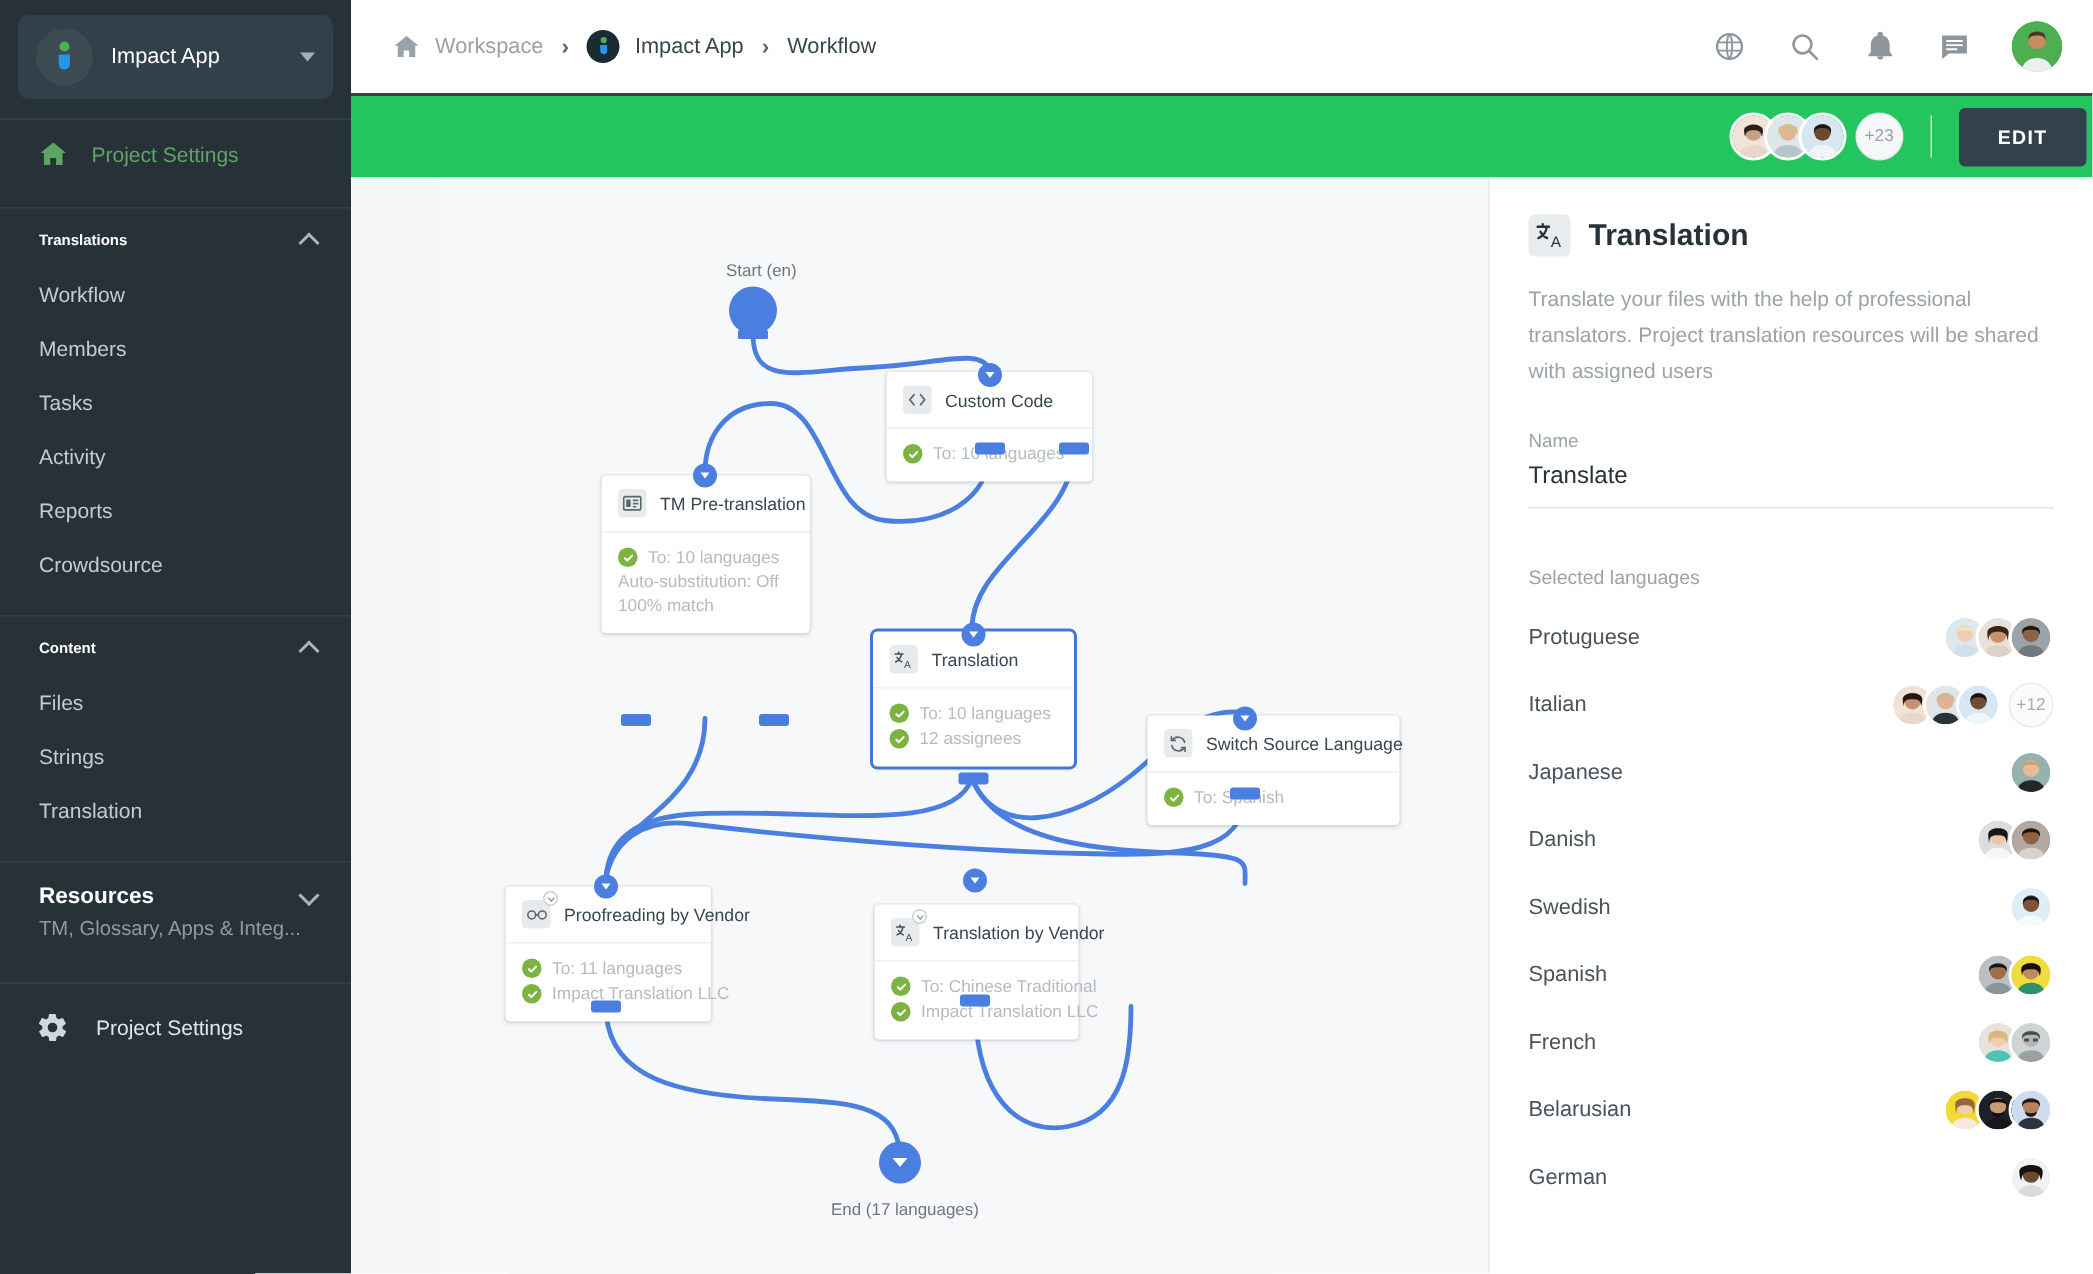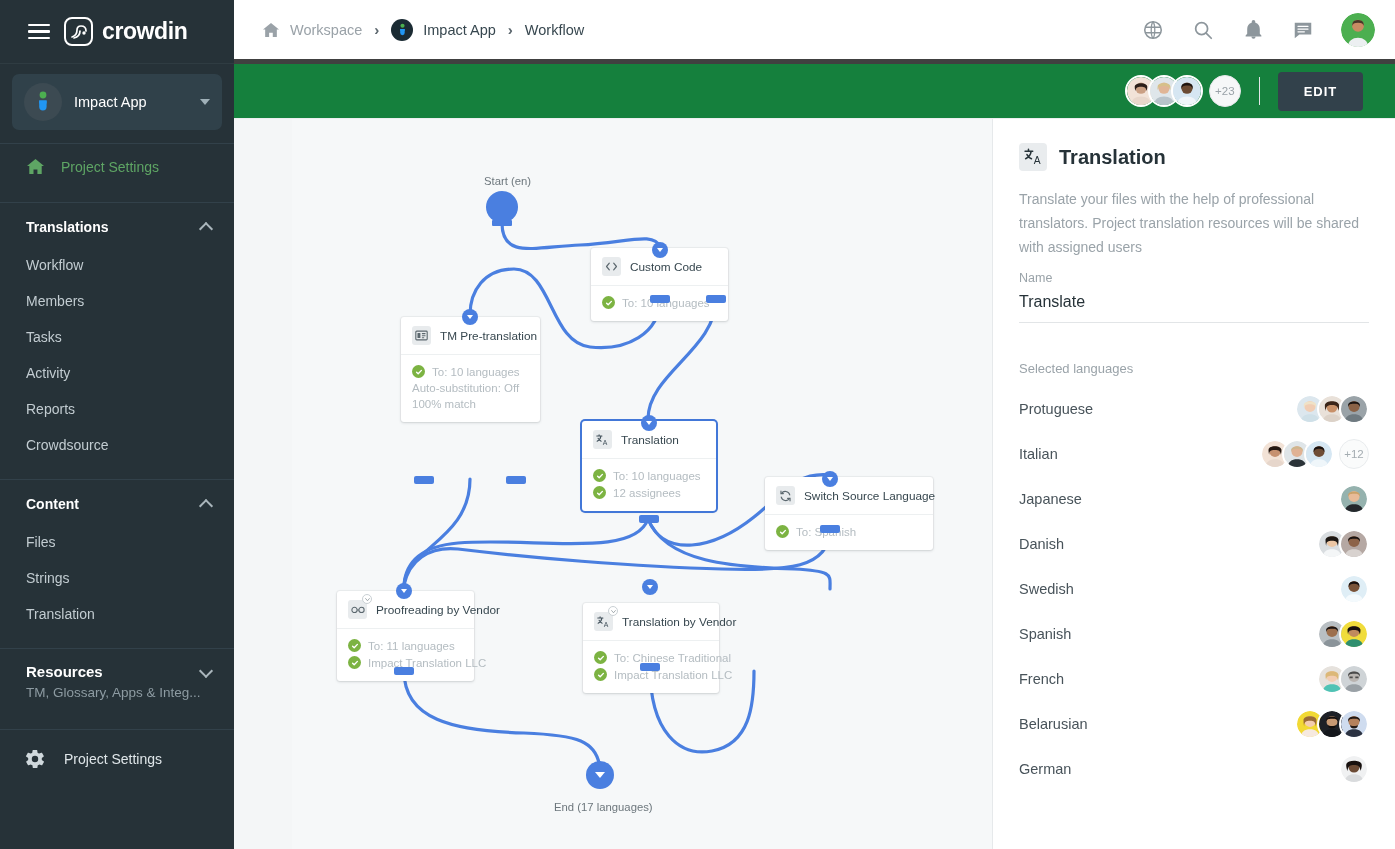"crowdin" div.sb-top { html: <div> <div> <i></i> <i></i> <i></i> </div> <div> <div> <svg> <path></path> <path></path> <circle></circle> </svg> </div> <div>crowdin</div> </div> </div> -> none }
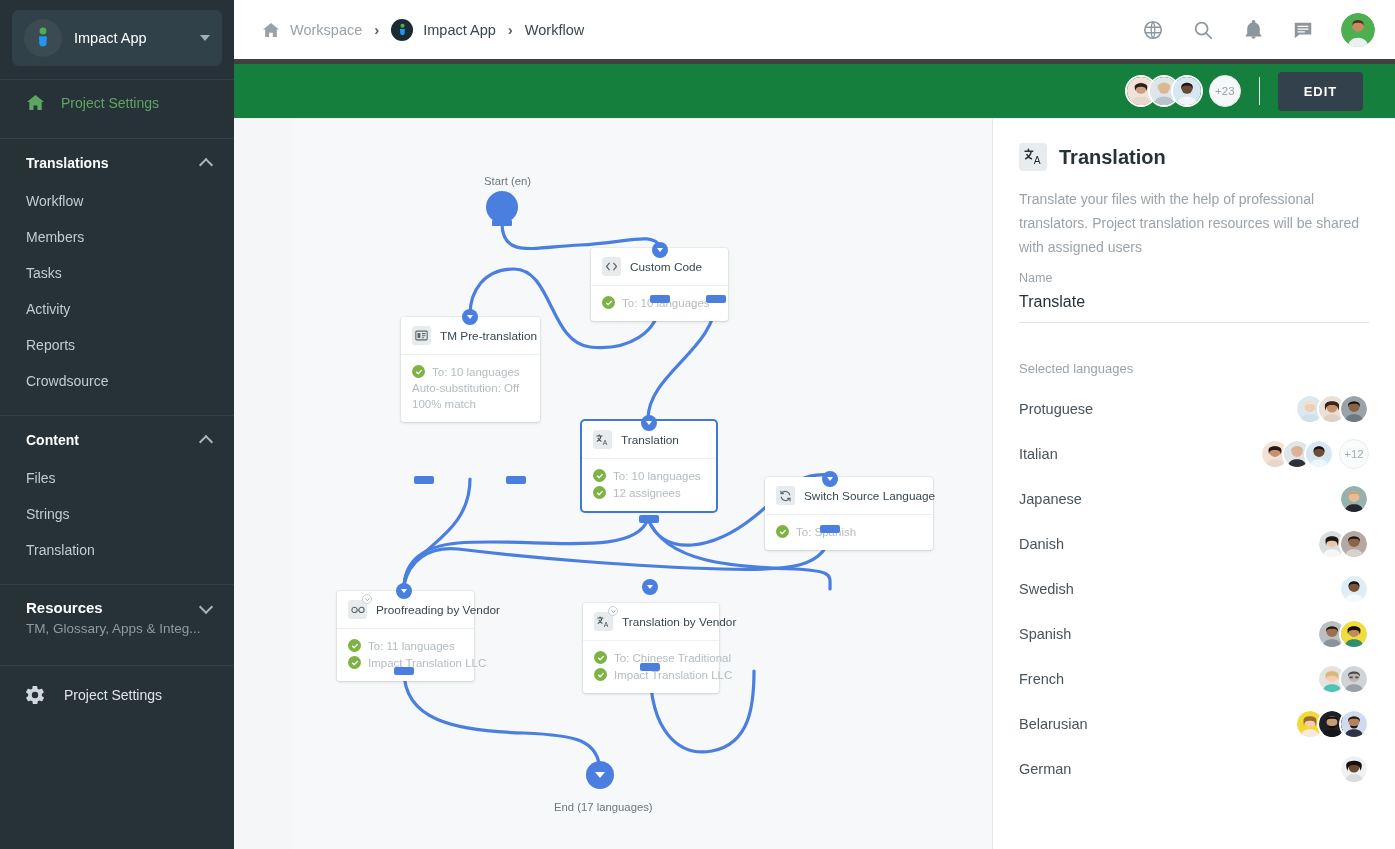"Workspace" .topbar { border-bottom: 5px solid #404040 -> 2px solid #404040 }
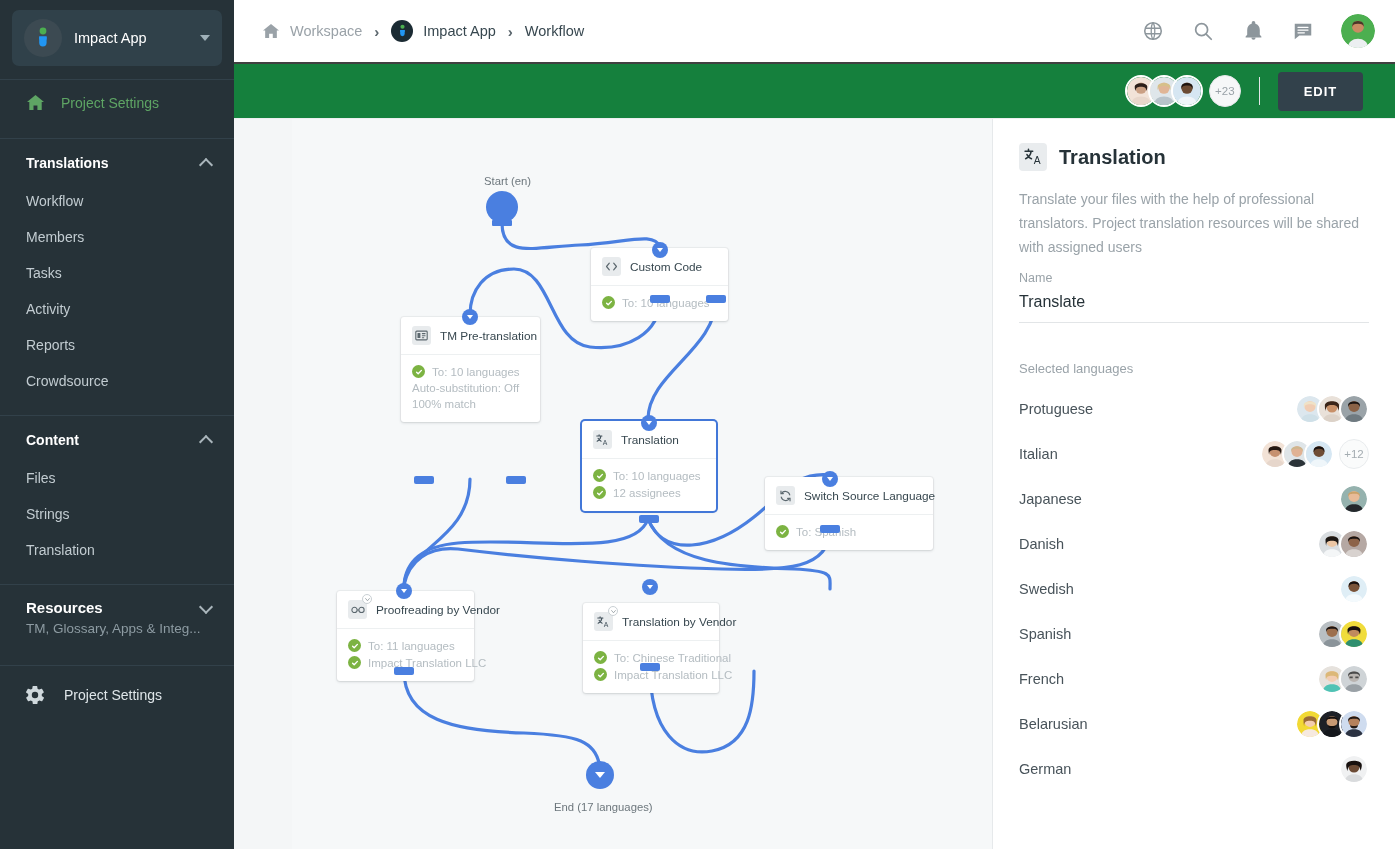"+23" .subbar { background: #15803d -> #22c55e; padding-right: 32px -> 4px }
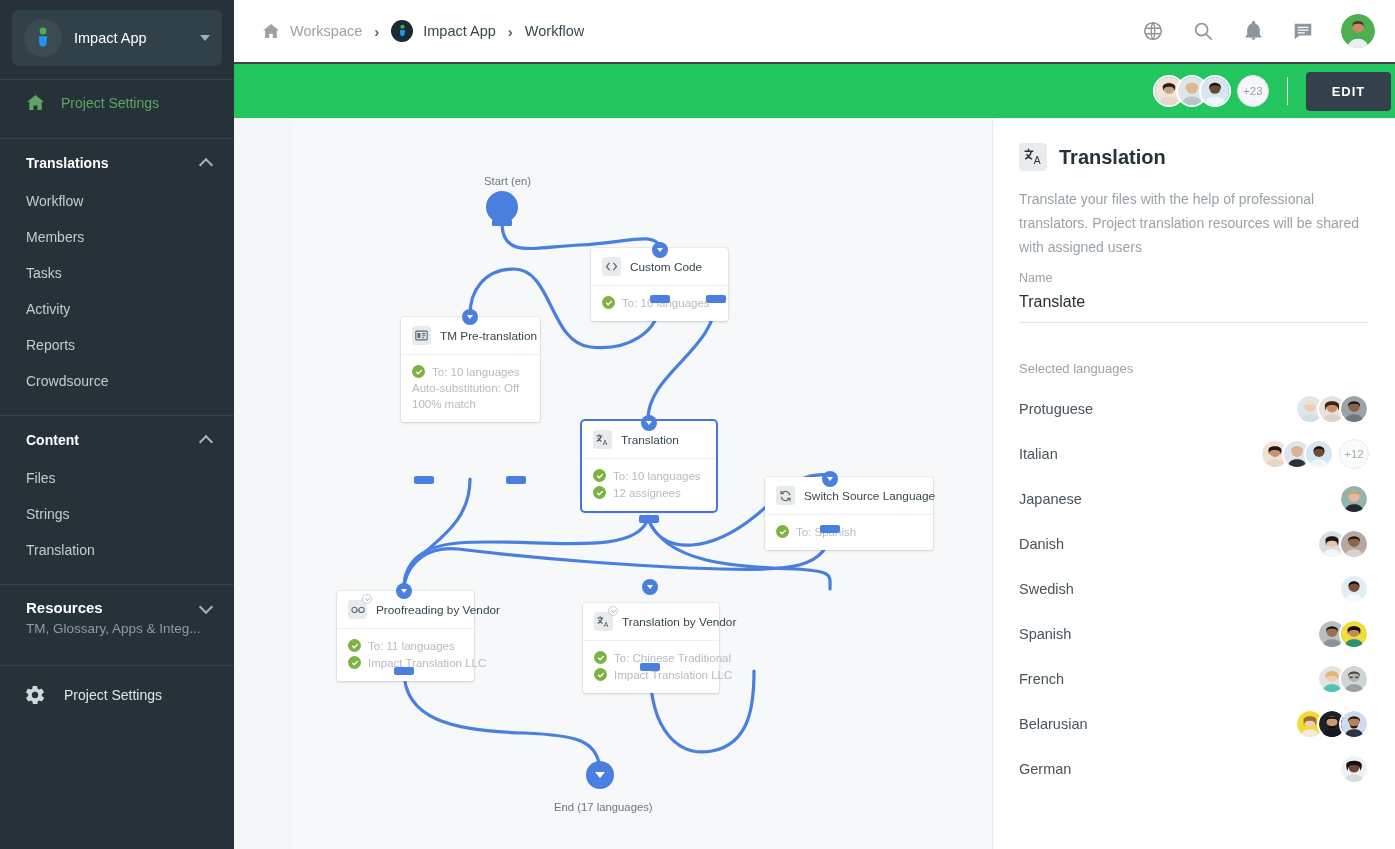"Translations" .sb-group-head .t { font-size: 14px -> 10px }
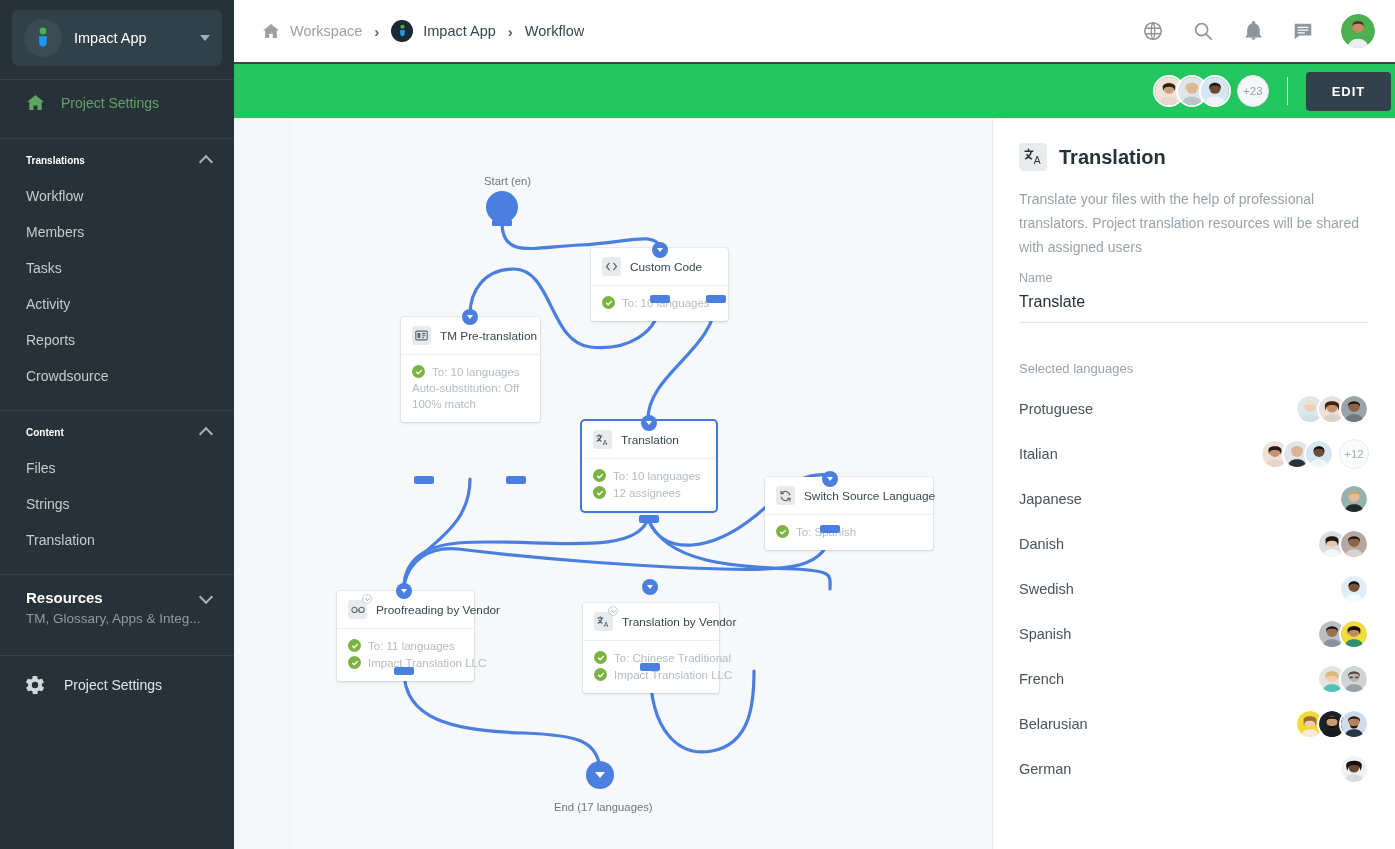"Name" .field-label { margin-top: 12px -> 28px }
